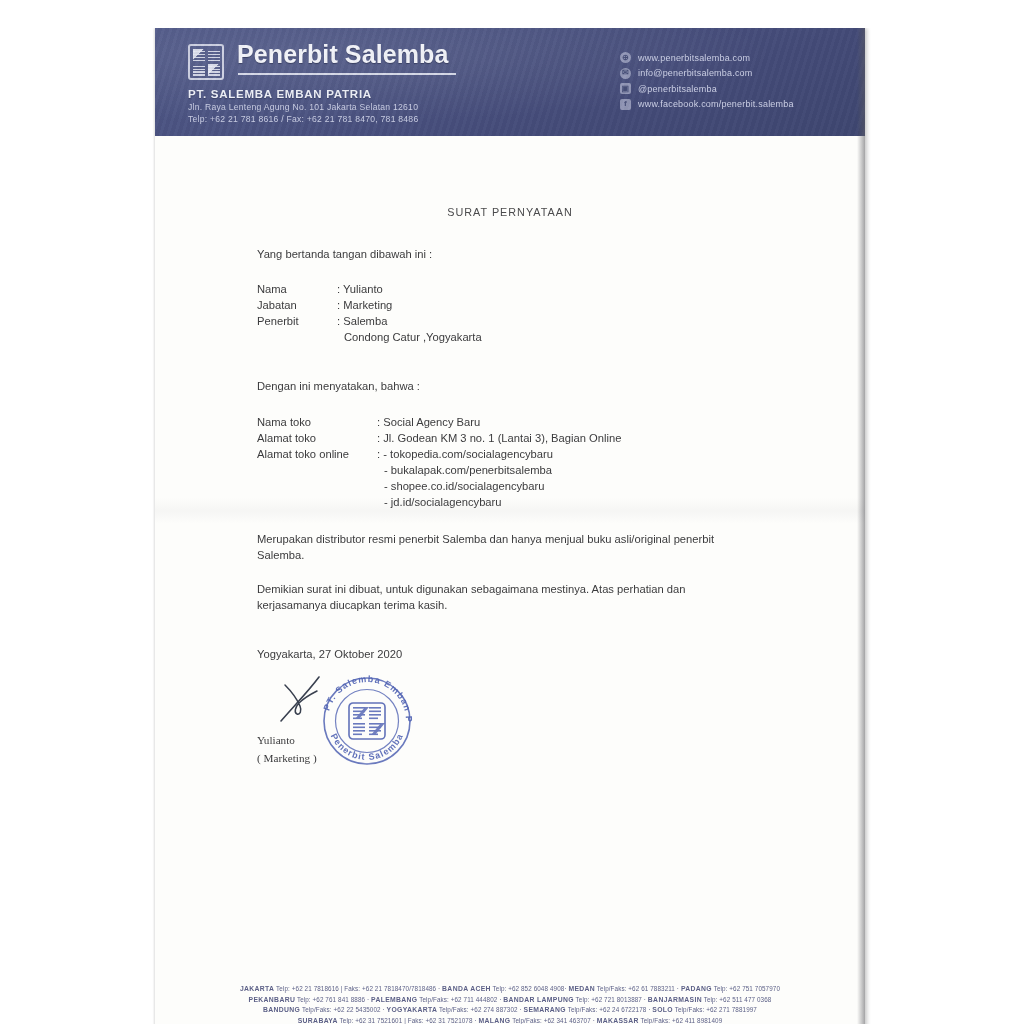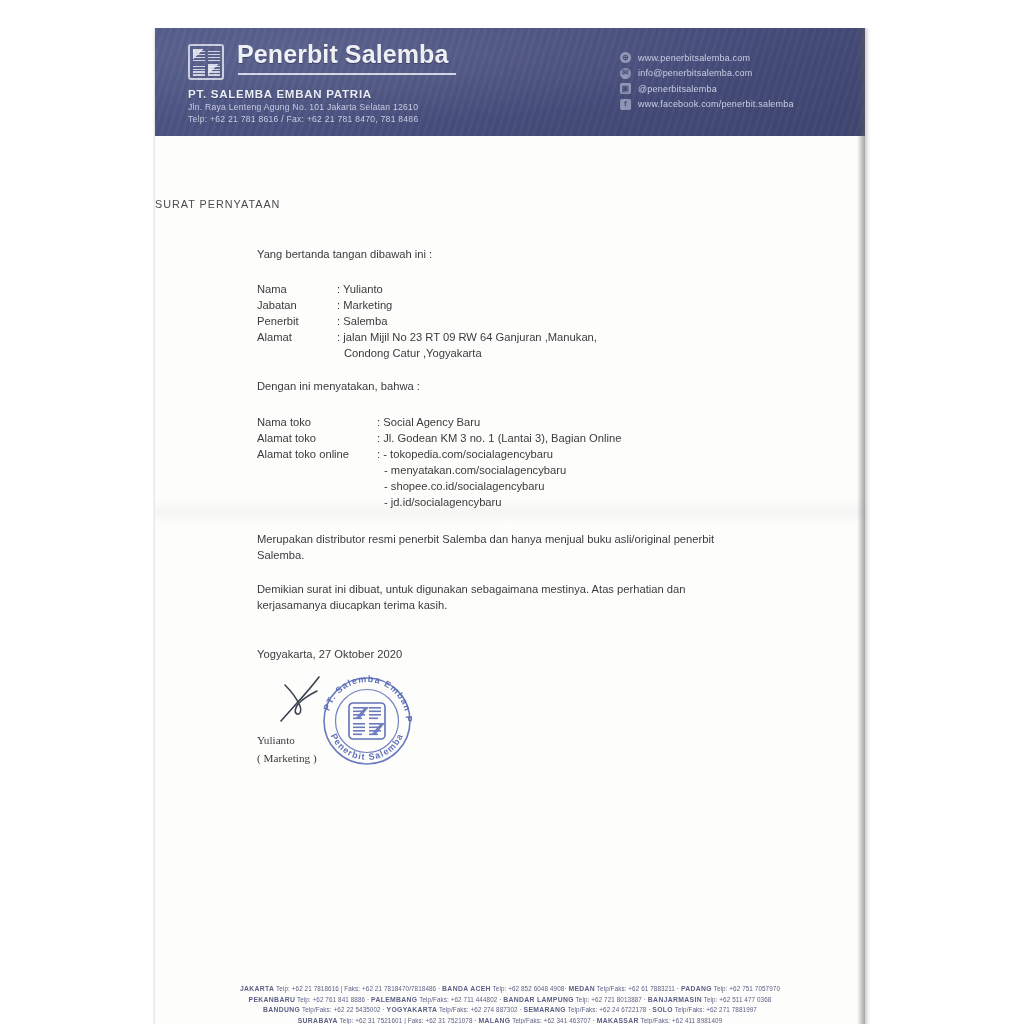"SURAT PERNYATAAN" .doc-title { text-align: none -> center; top: 60px -> 68px }
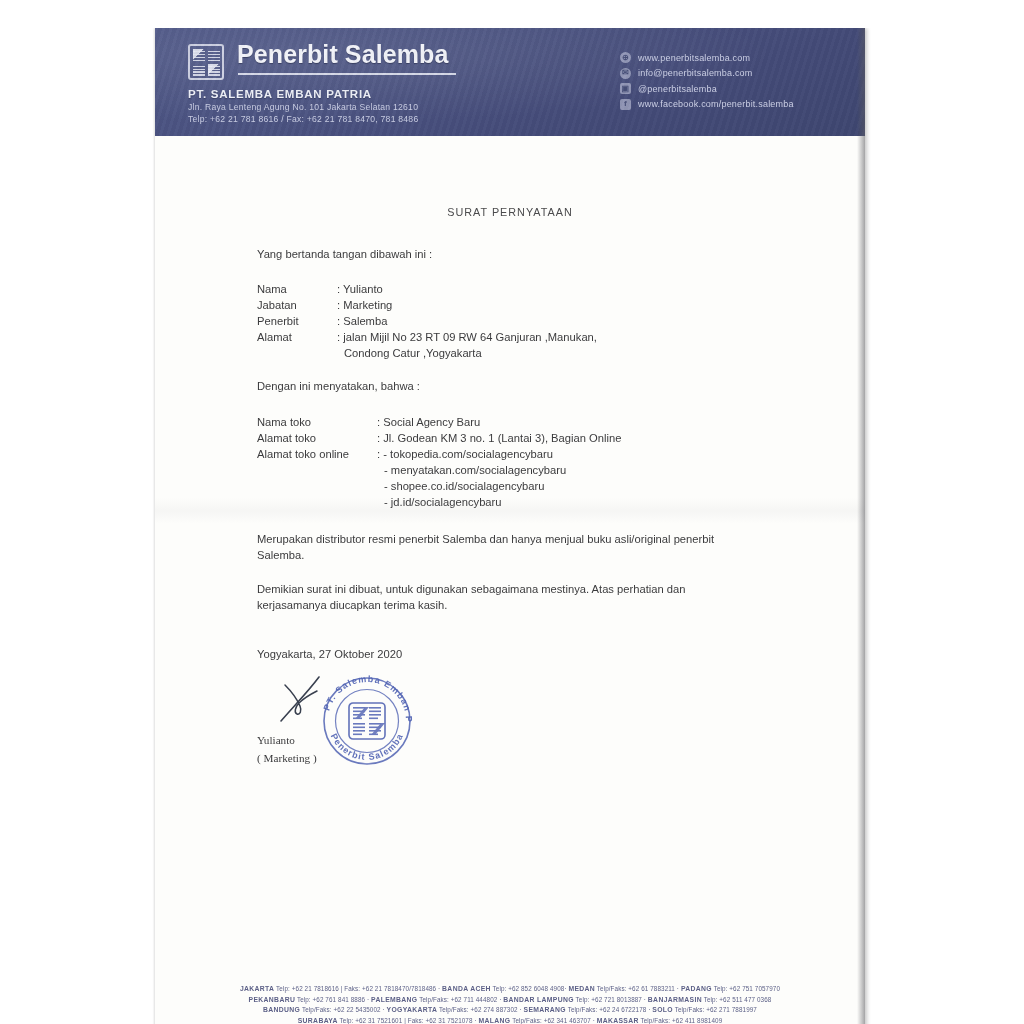"Alamat" div.row { html: <div> <span>Alamat</span> <span>: jalan Mijil No 23 RT 09 RW 64 Ganjuran ,Manukan,</span> </div> -> none }
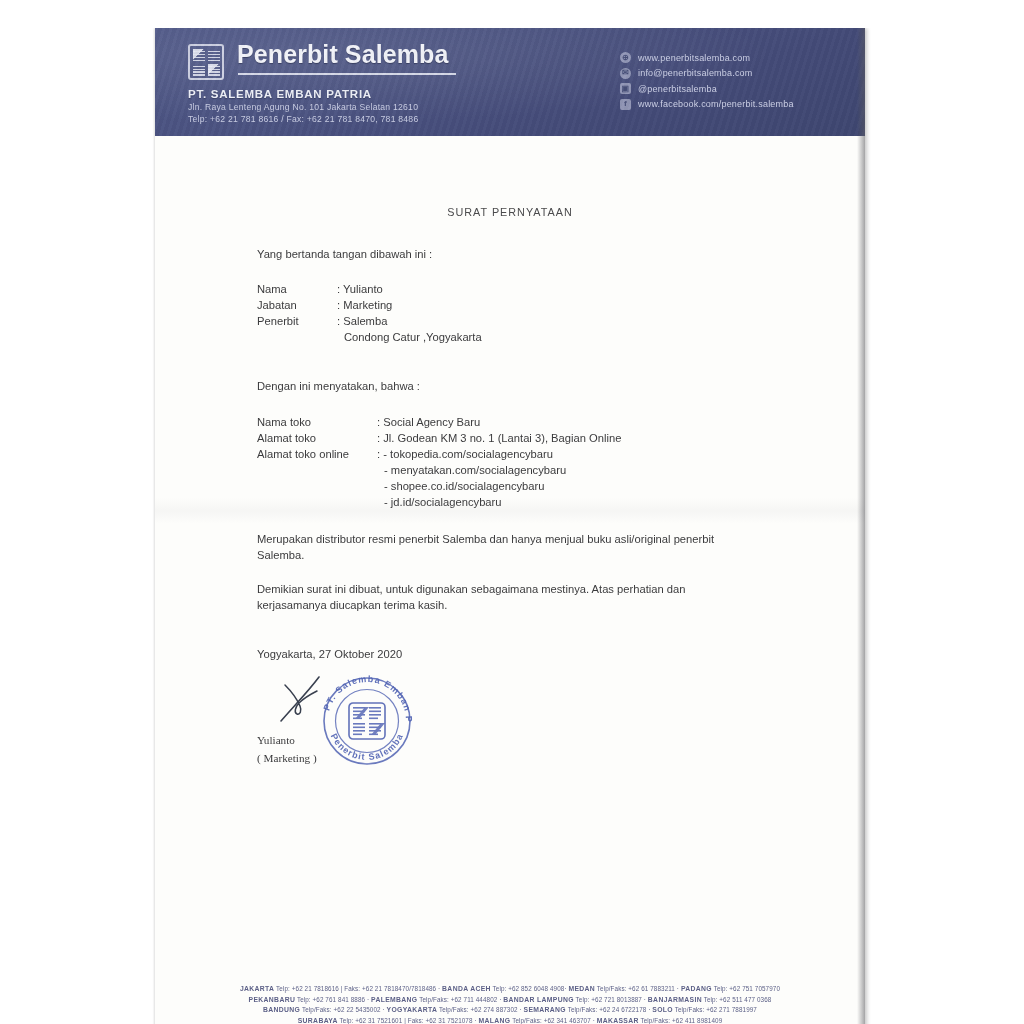"- menyatakan.com/socialagencybaru" span.val { text: menyatakan.com/socialagencybaru -> bukalapak.com/penerbitsalemba }
